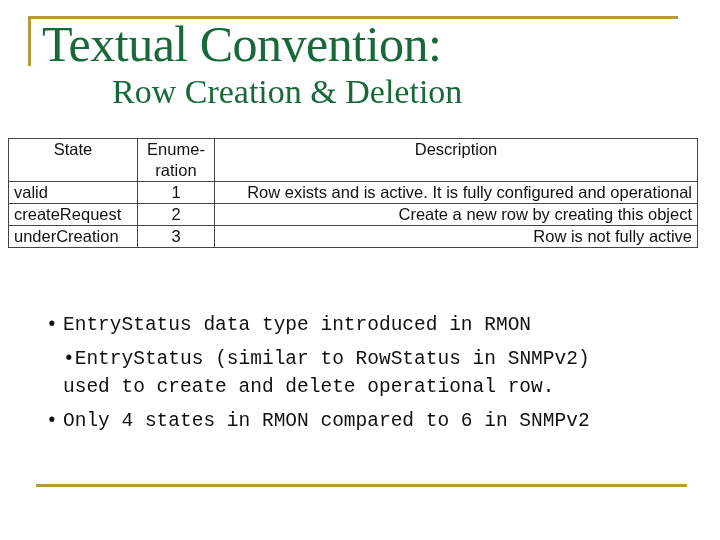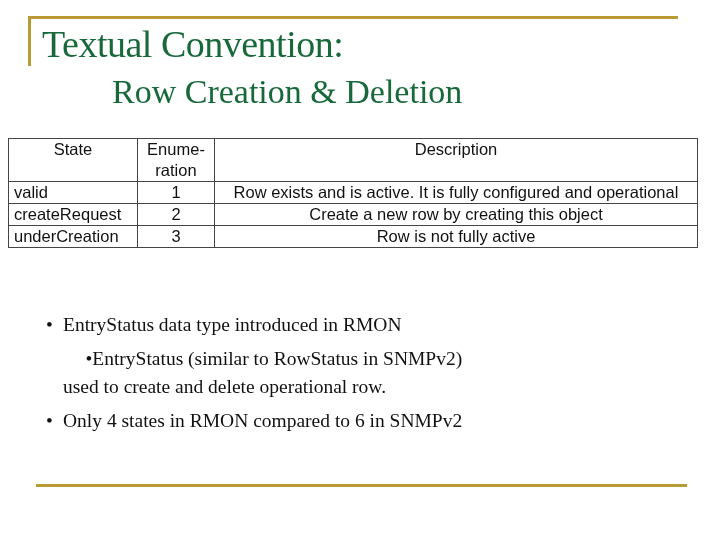"Textual Convention:" .title { font-size: 38px -> 50px }
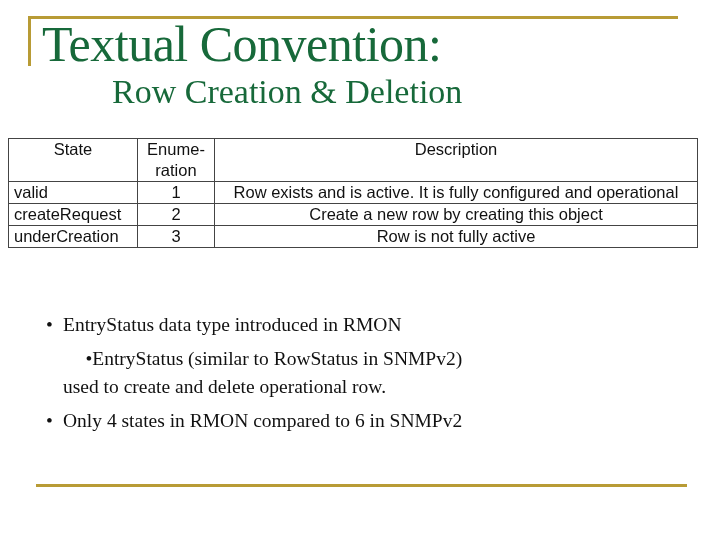"Row exists and is active." .c-desc { text-align: center -> right }
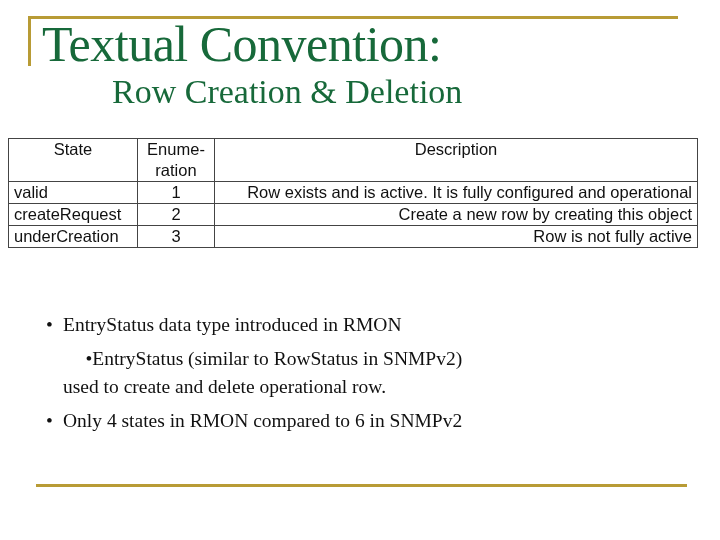"• EntryStatus data type introduced" .bullets { font-family: Liberation Serif, serif -> Liberation Mono, monospace }
